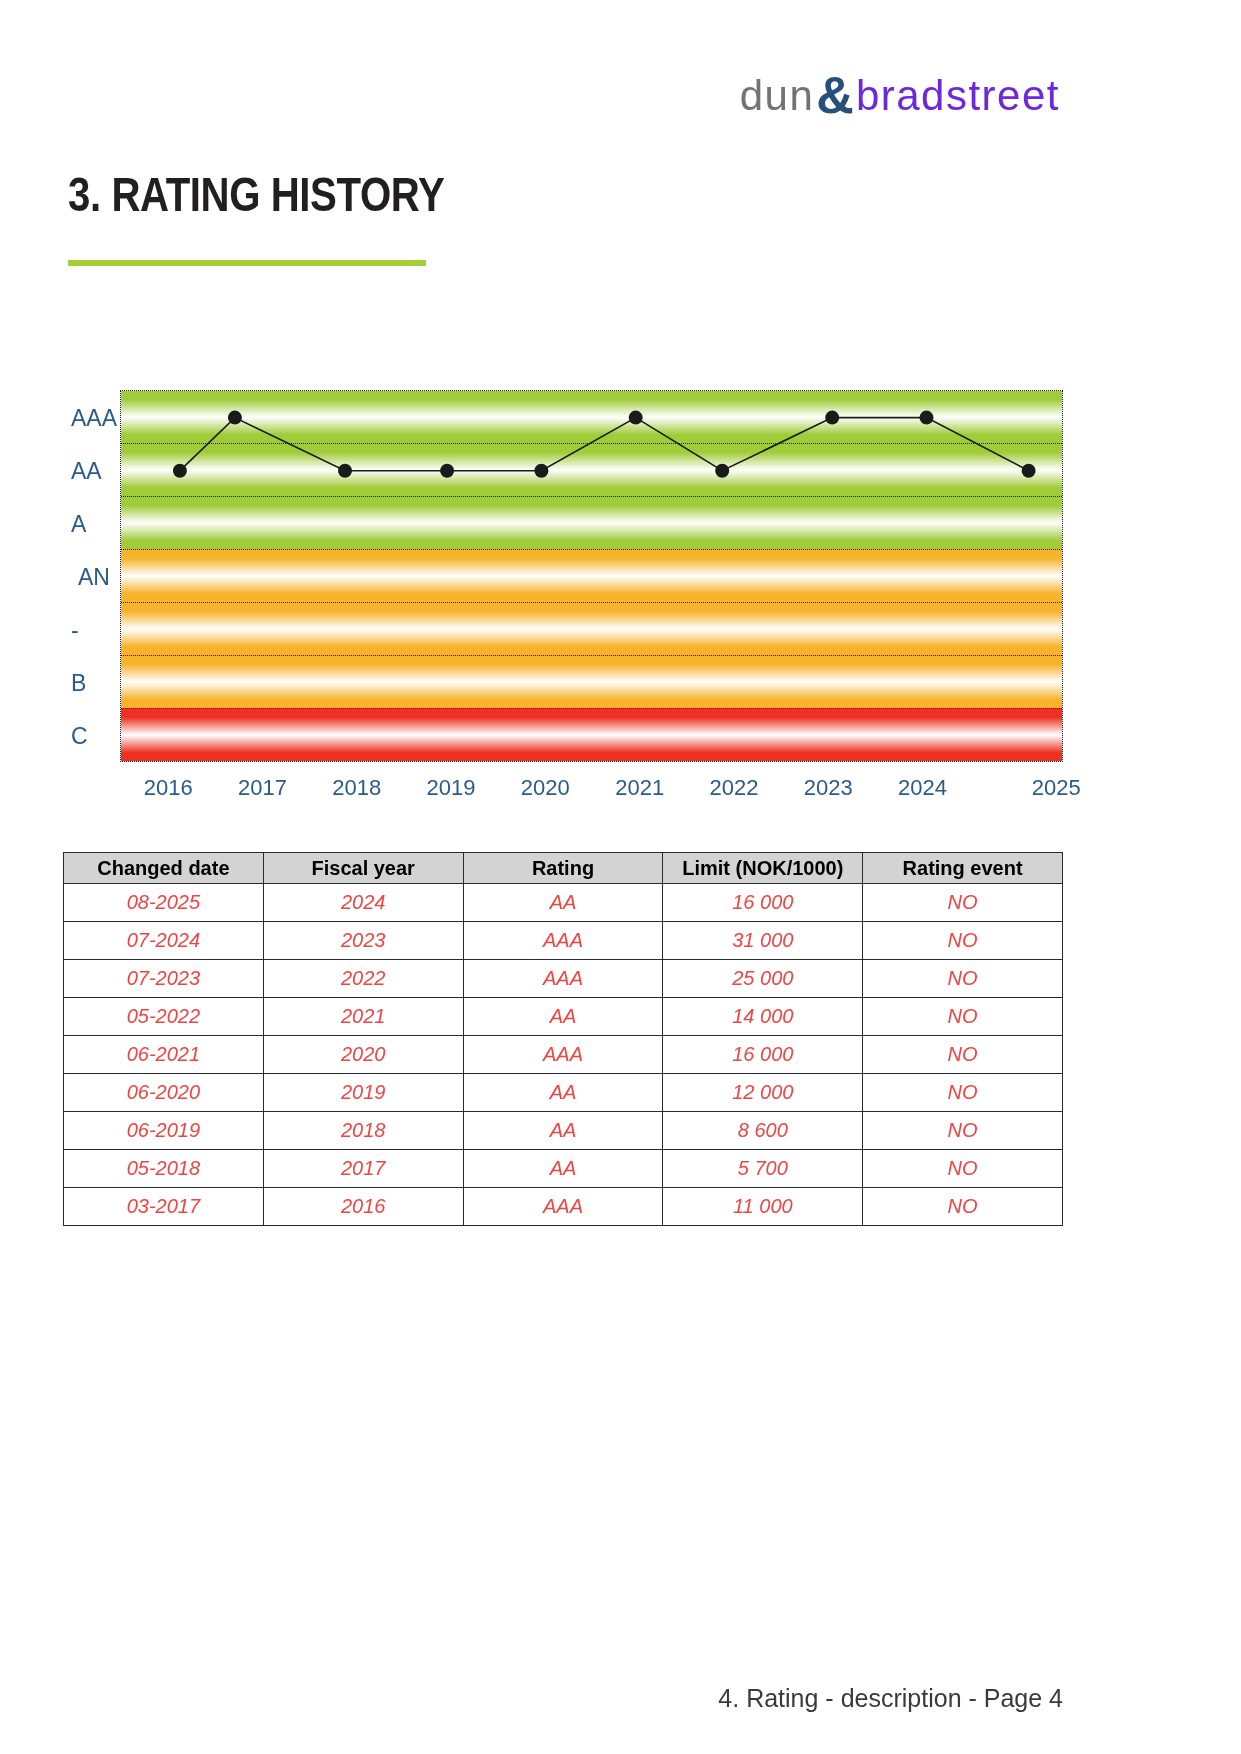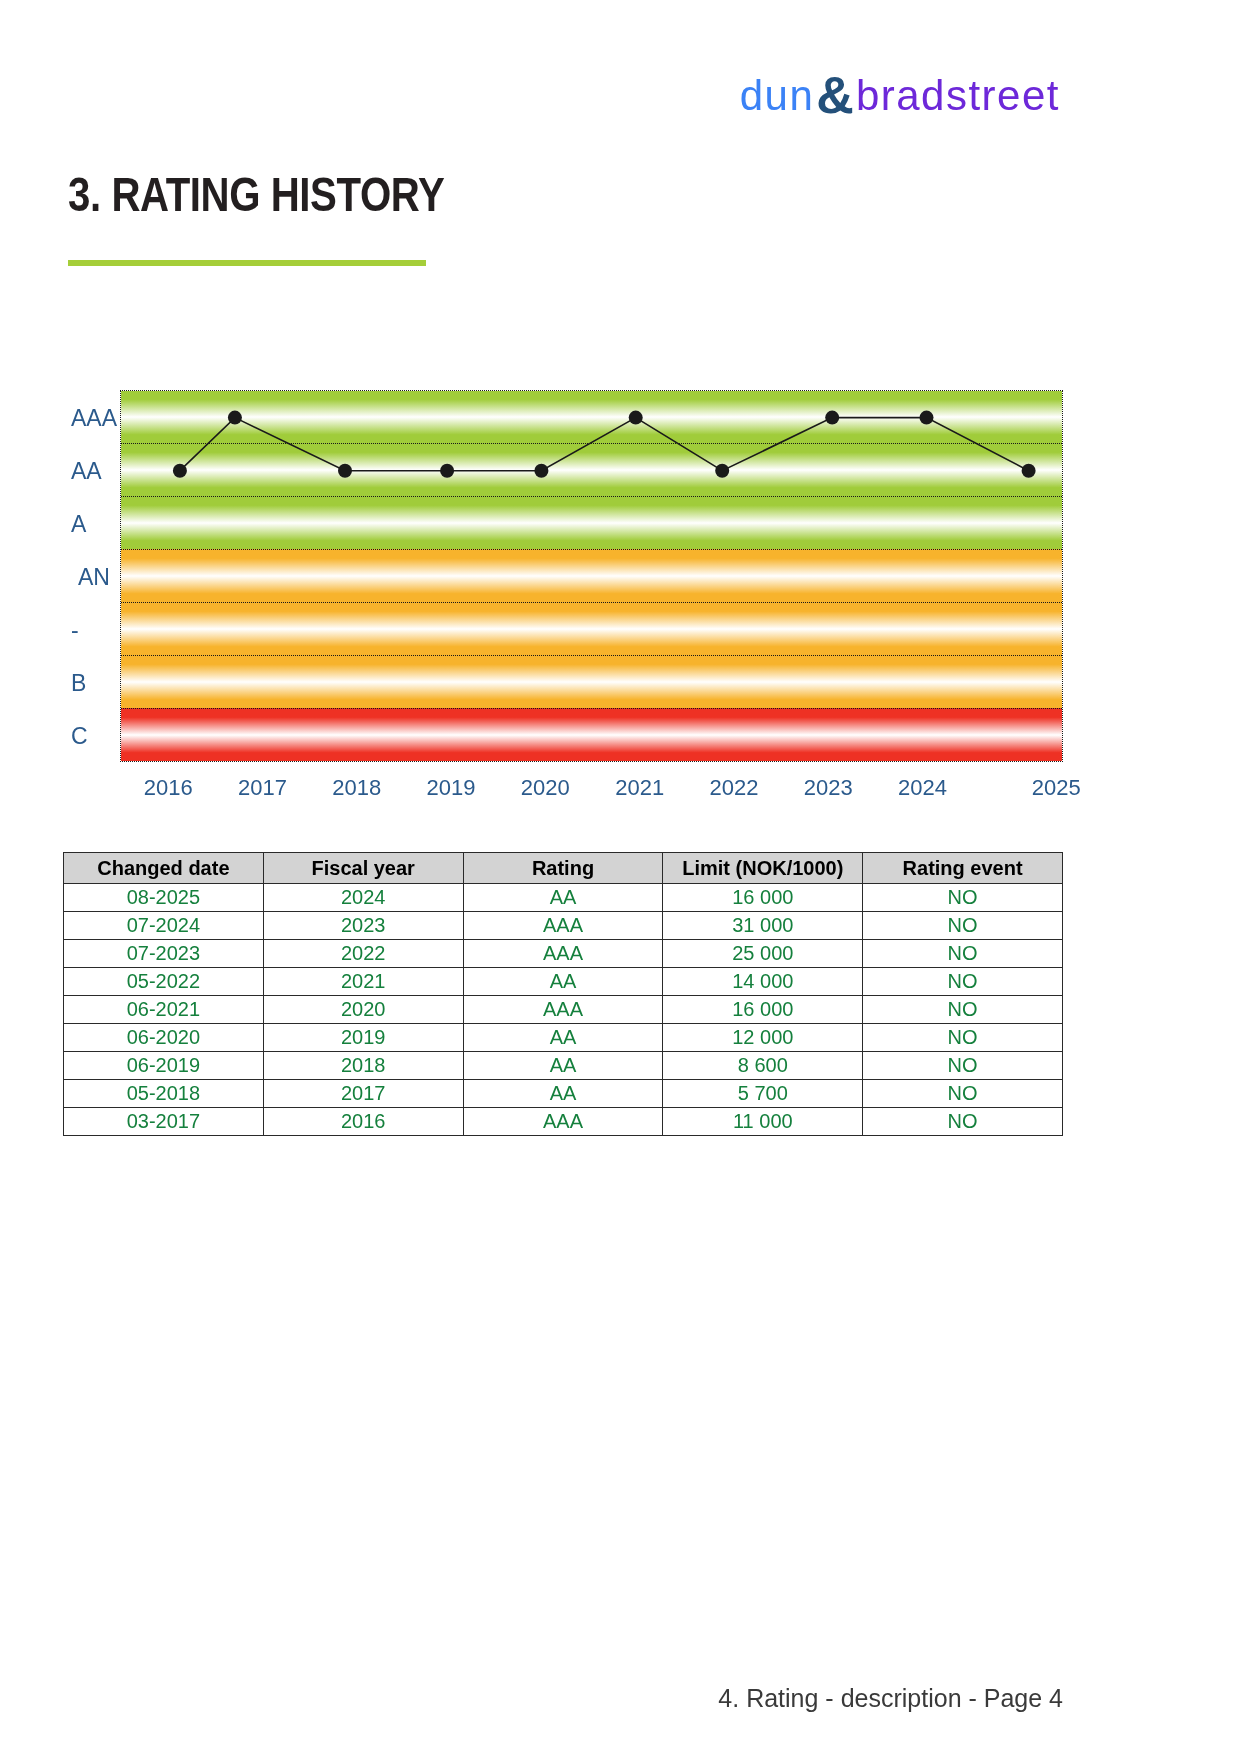"dun" span.logo-dun { color: #3b82f6 -> #737373 }
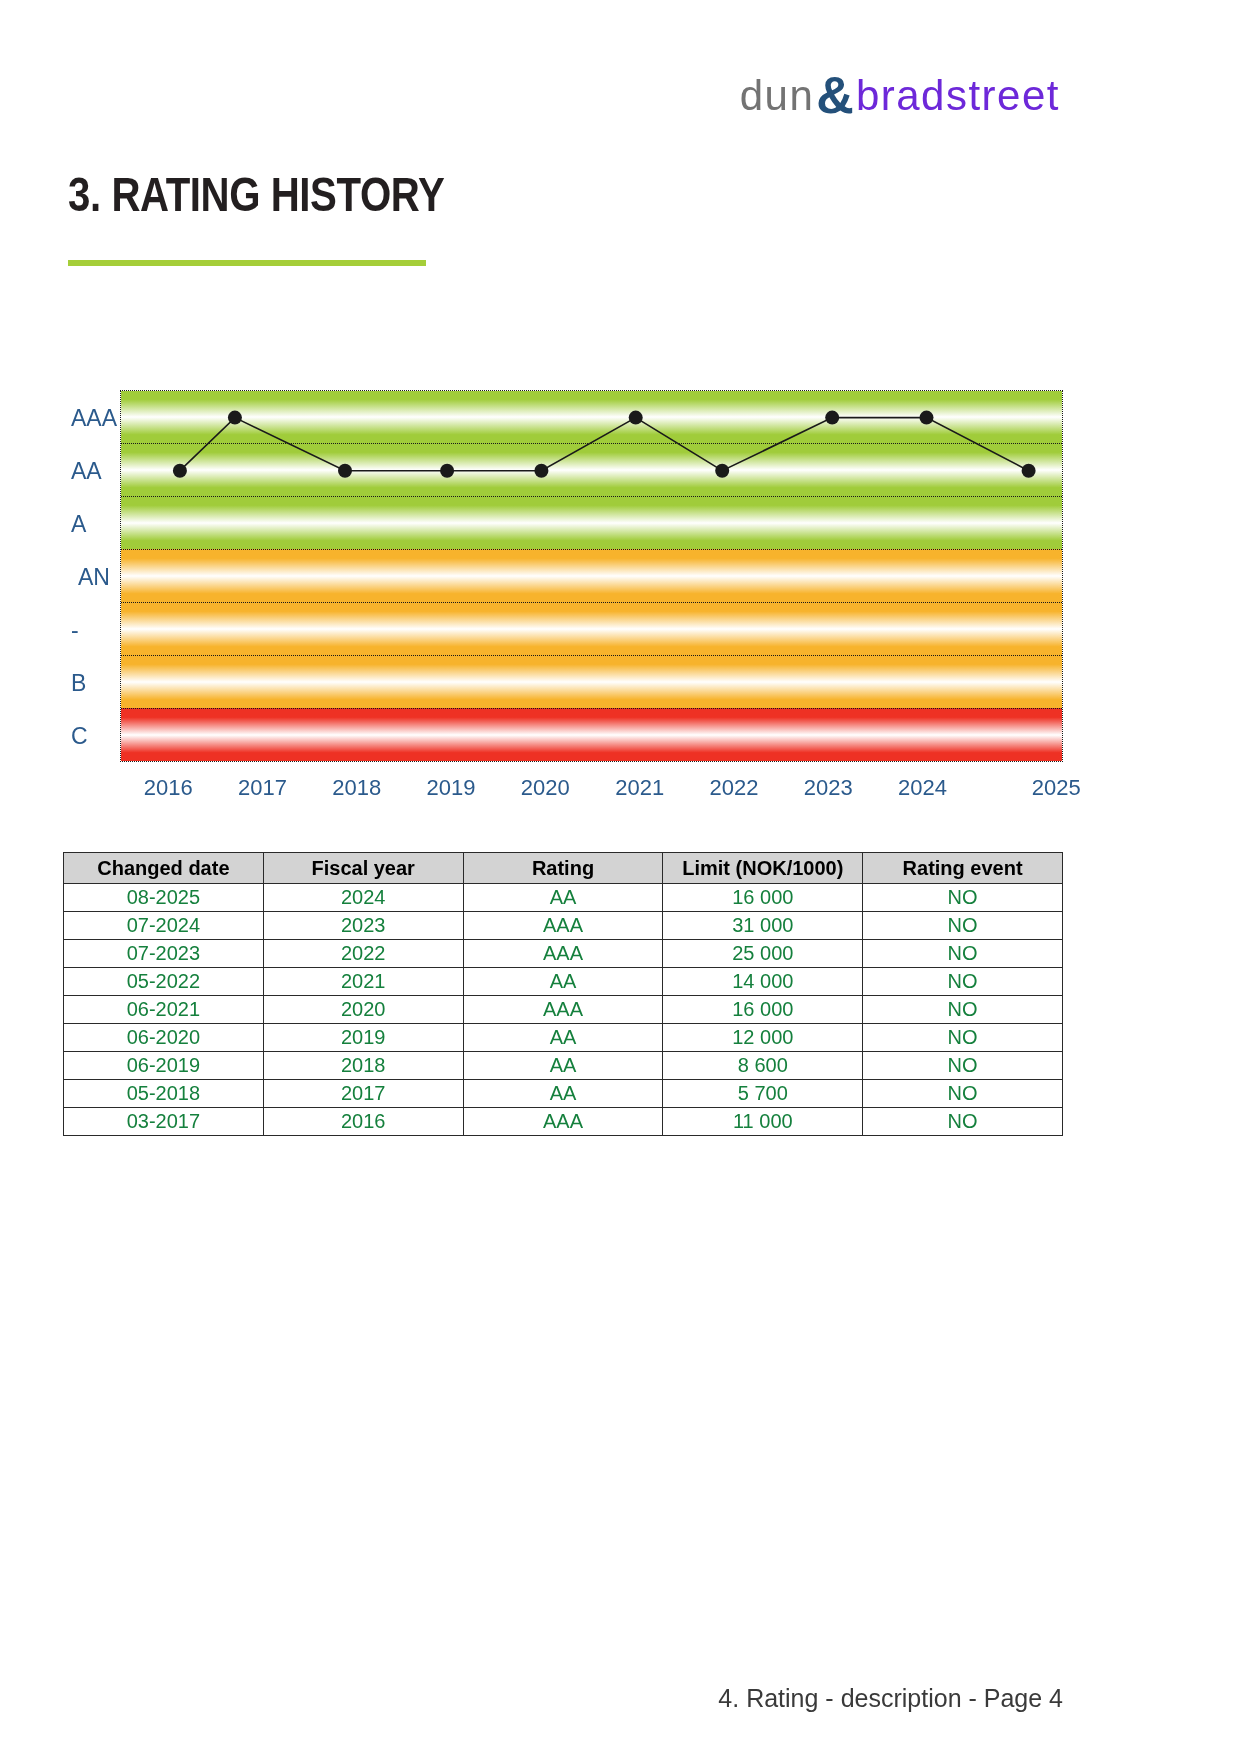"08-2025" .rating-table td { color: #15803d -> #ef4444; font-style: none -> italic; height: 28px -> 38px }
